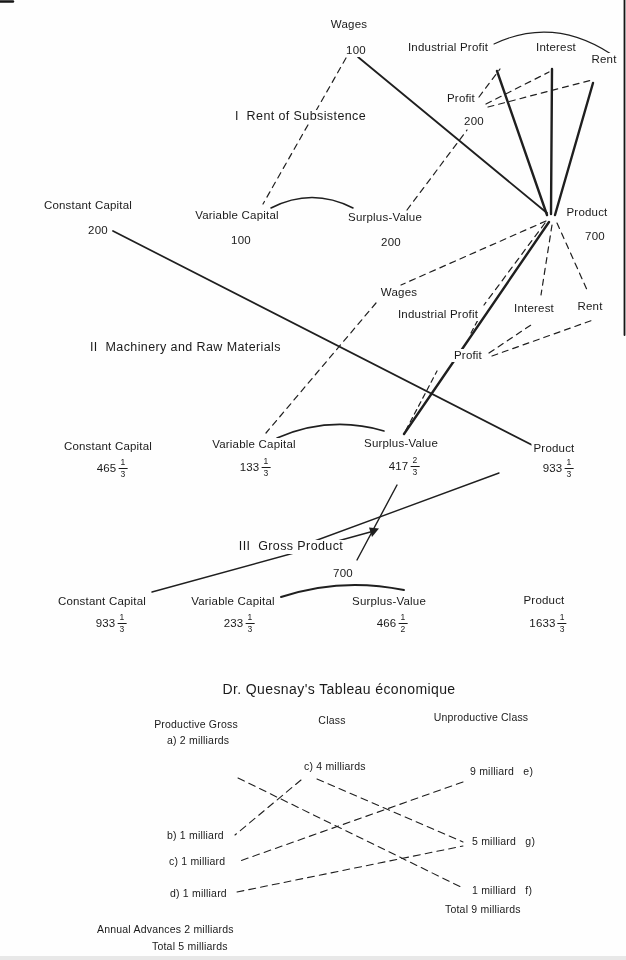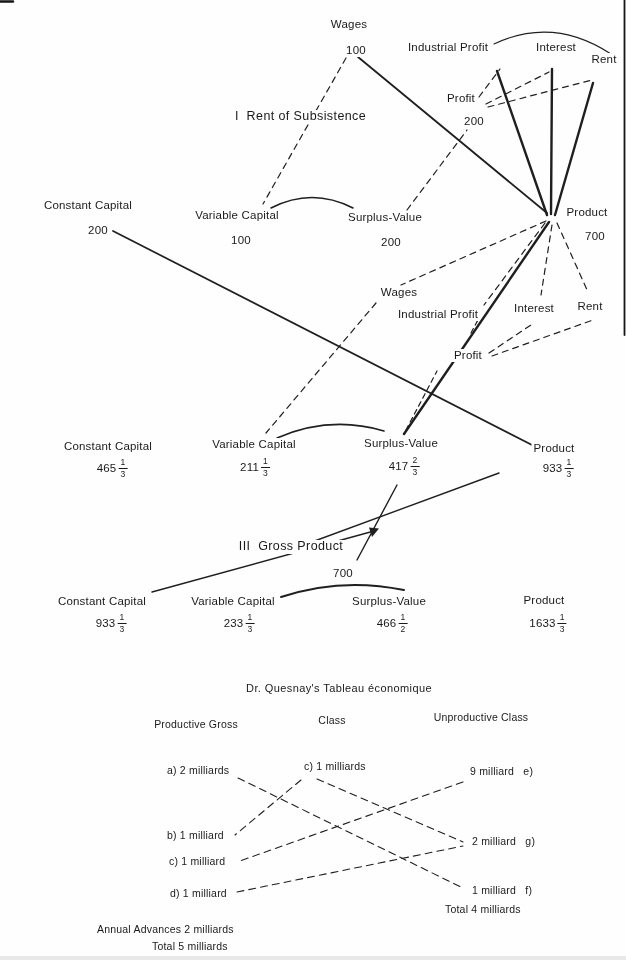"II Machinery and Raw Materials" div.tl { html: none -> <div>II Machinery and Raw Materials</div> }
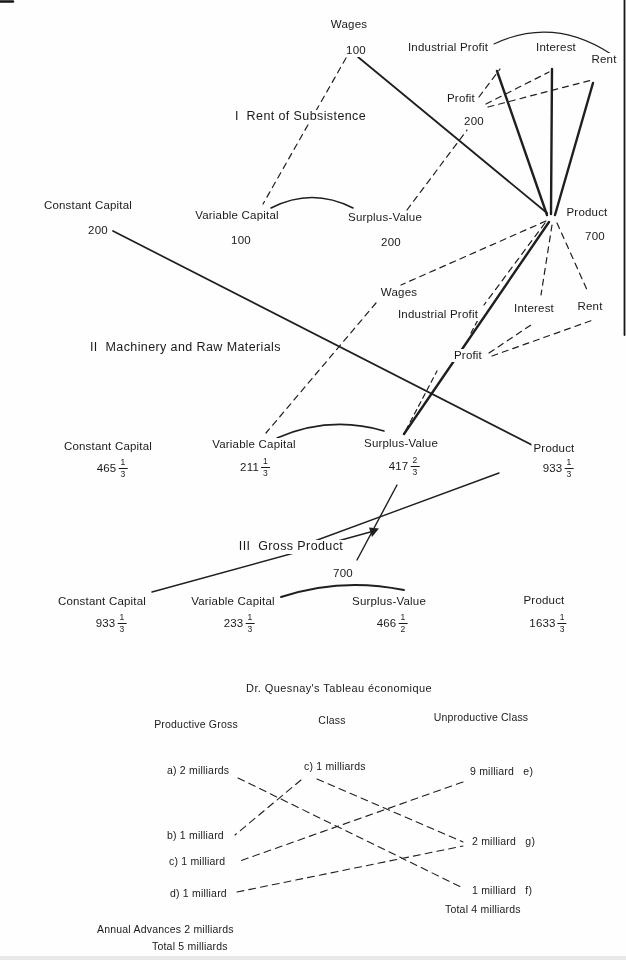"211" span { text: 211 -> 133 }
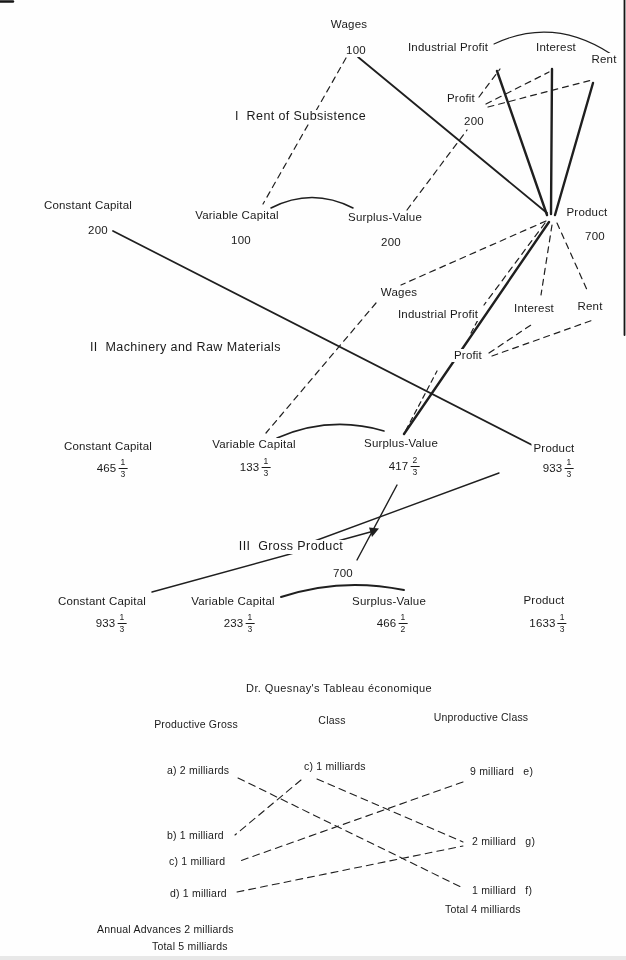"Dr. Quesnay's Tableau économique" .qt { font-size: 11px -> 14px }
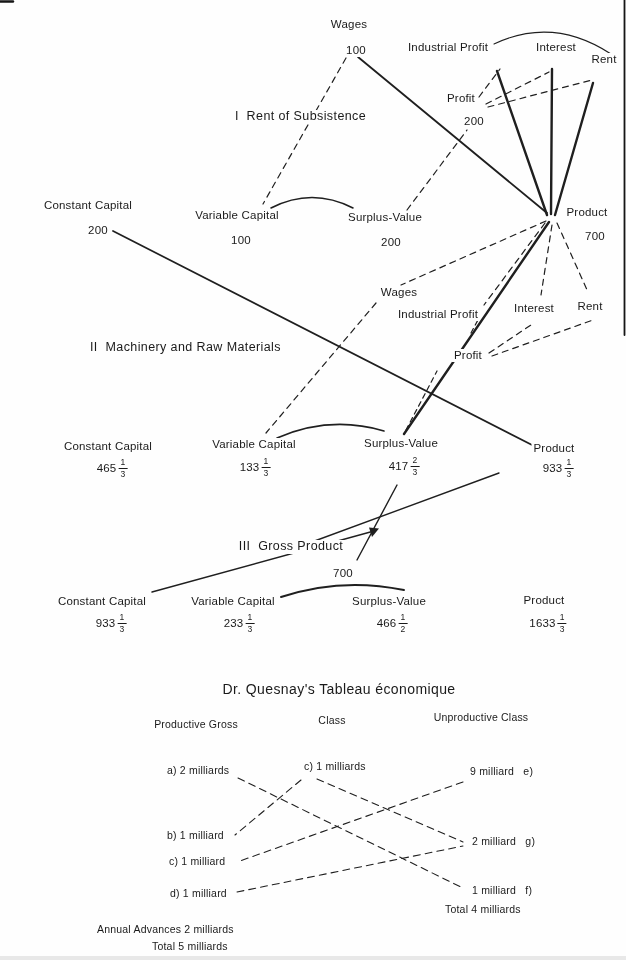"a) 2 milliards" div.tl { top: 765px -> 735px }
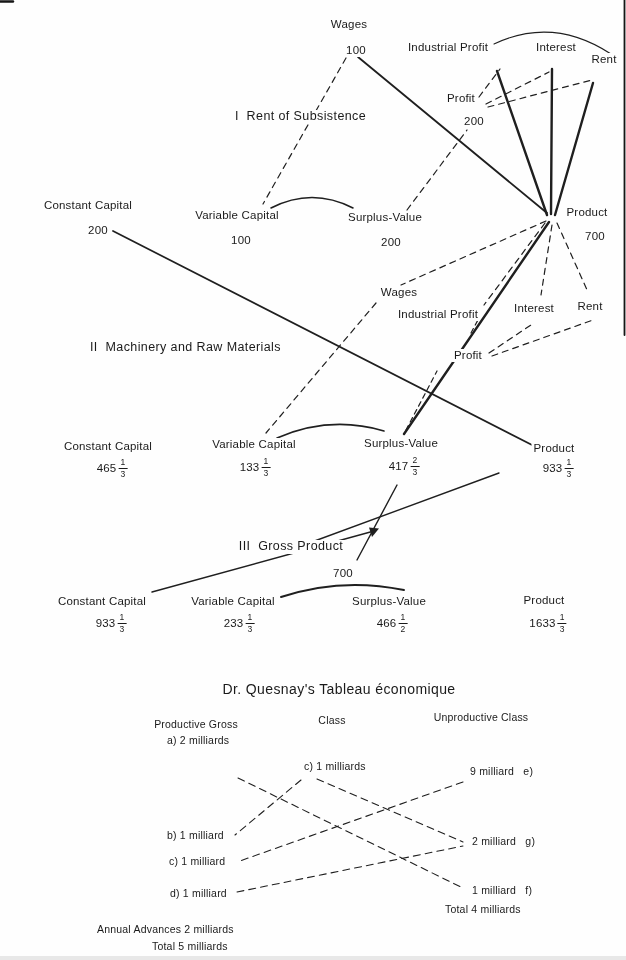"c) 1 milliards" div.tl { text: 1 -> 4 }
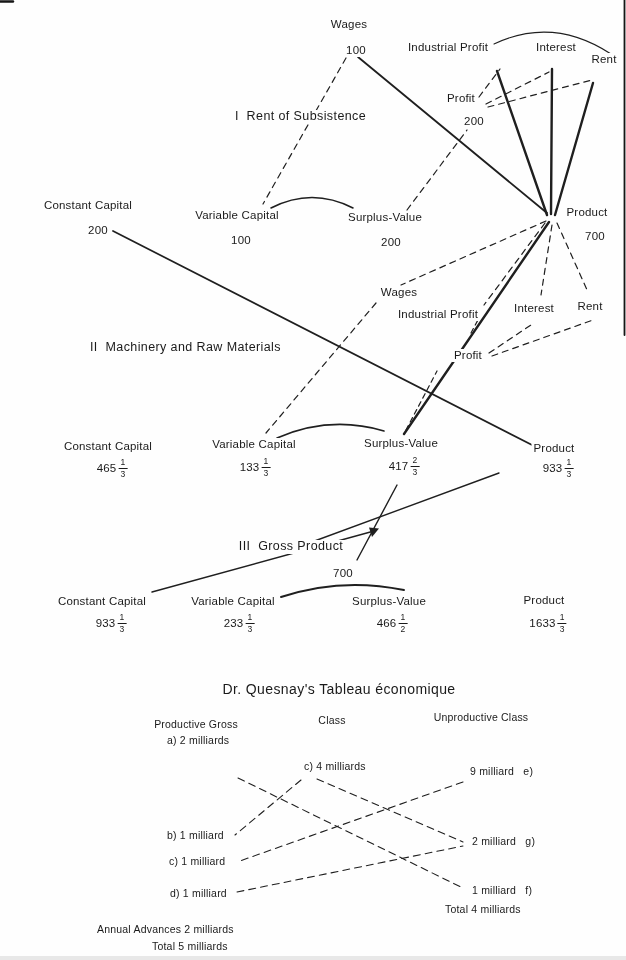"2 milliard g)" div.tl { text: 2 -> 5 }
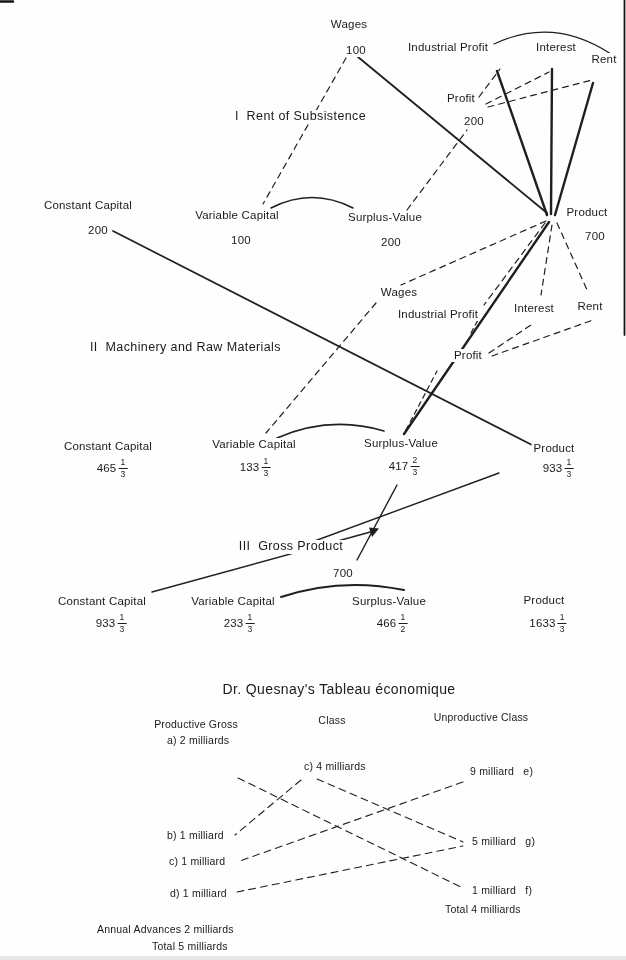"Total 4 milliards" div.tl { text: 4 -> 9 }
